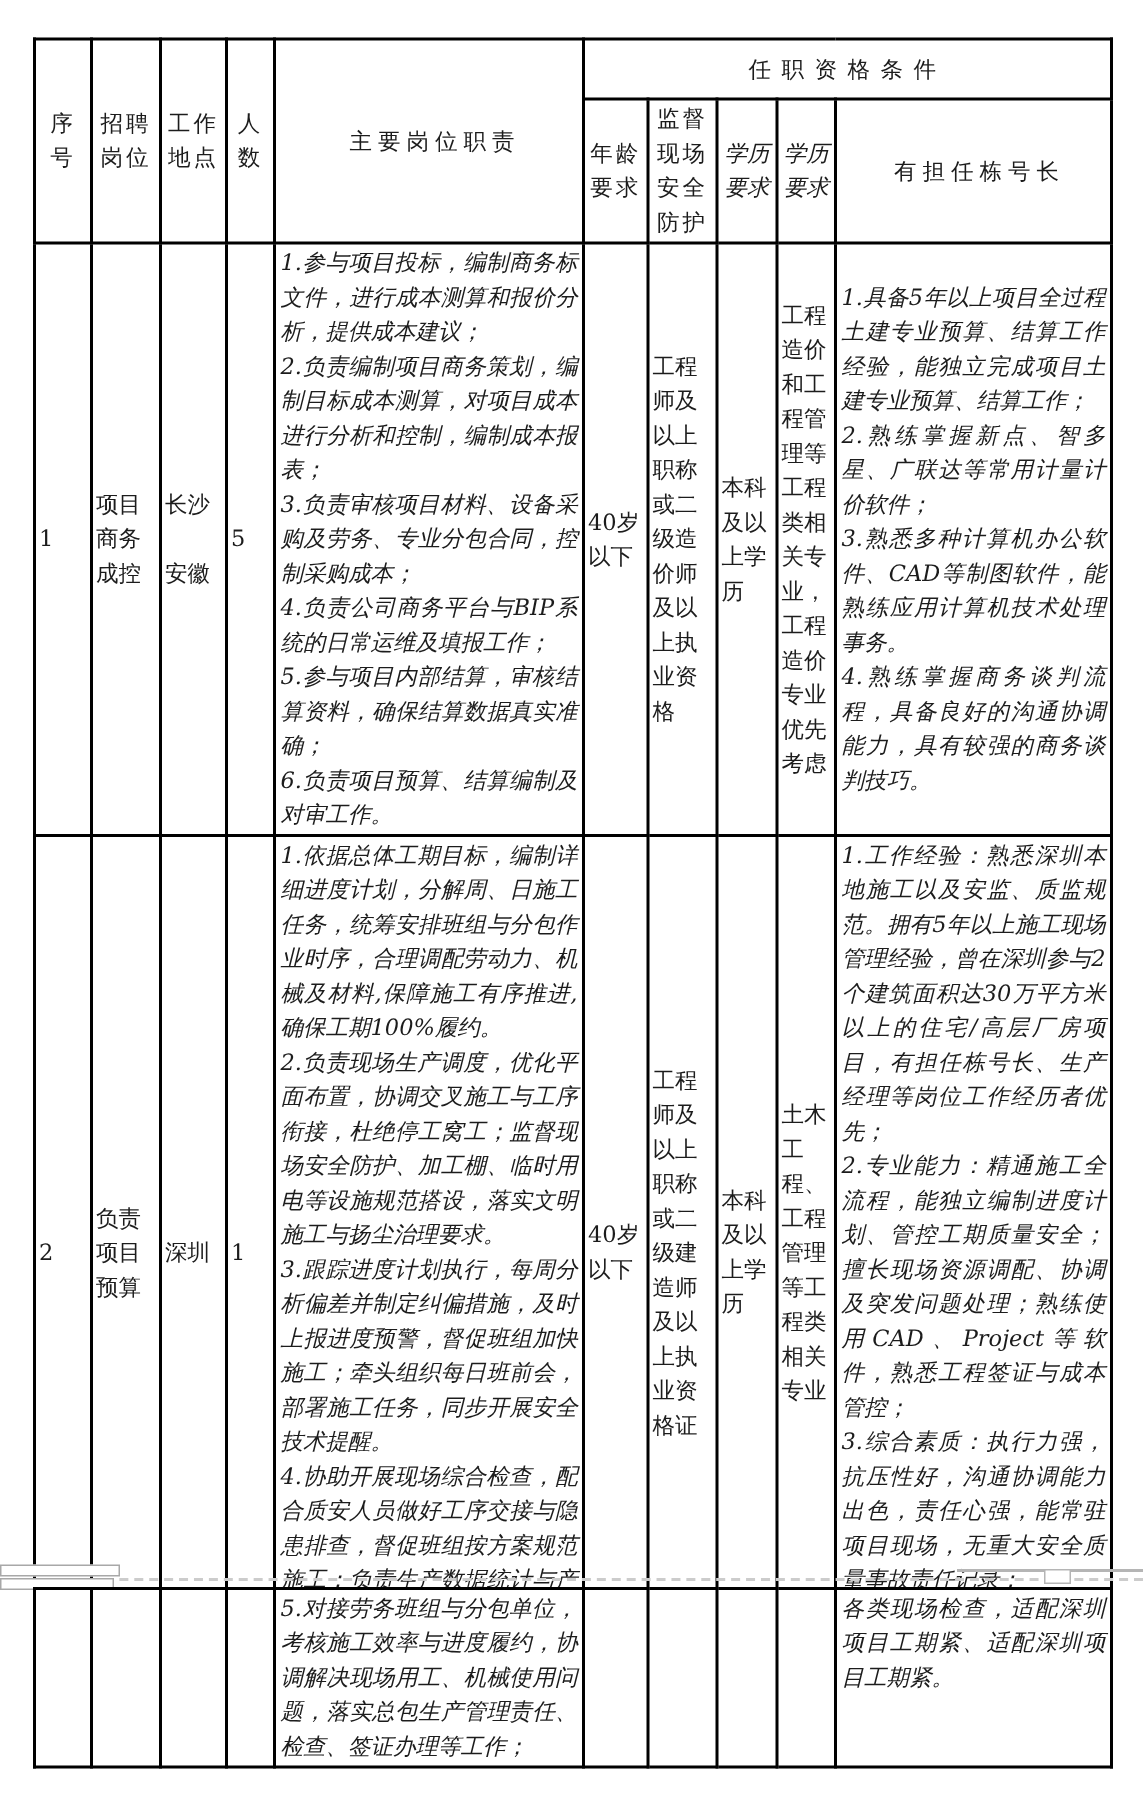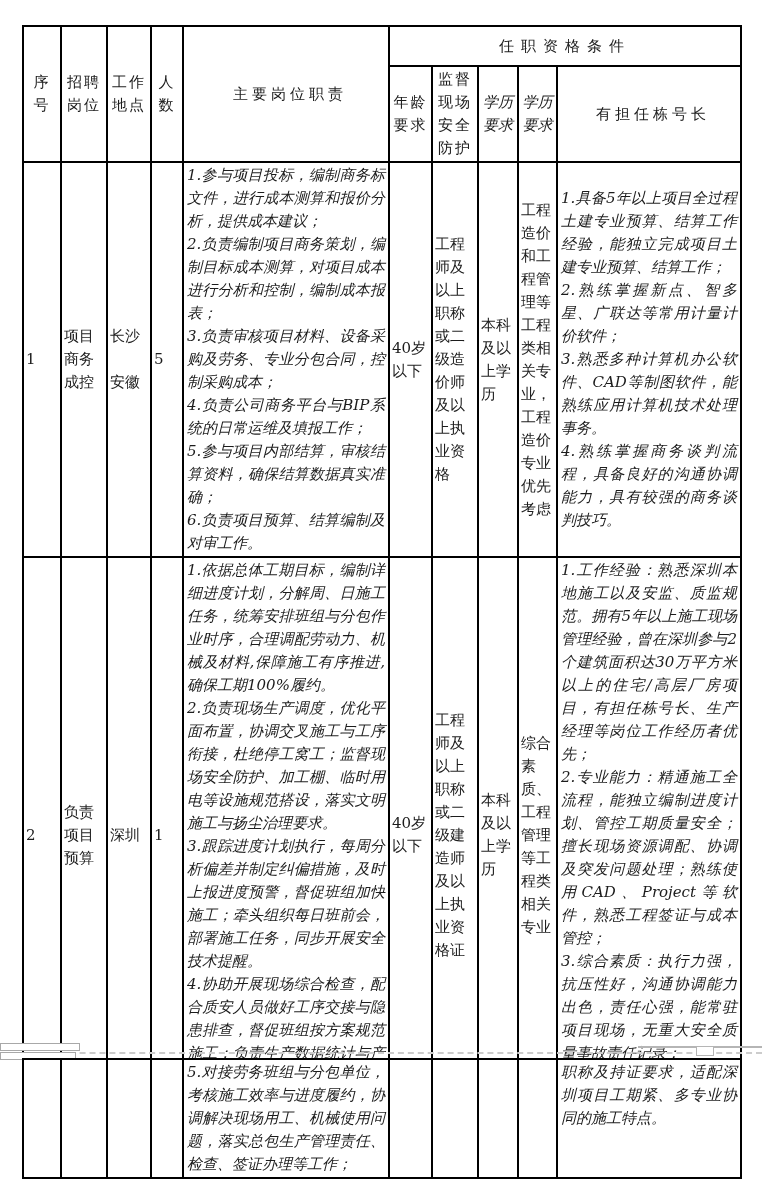"综合素质、工程管理等工程类相关专业" td.cell-center { text: 综合素质 -> 土木工程 }
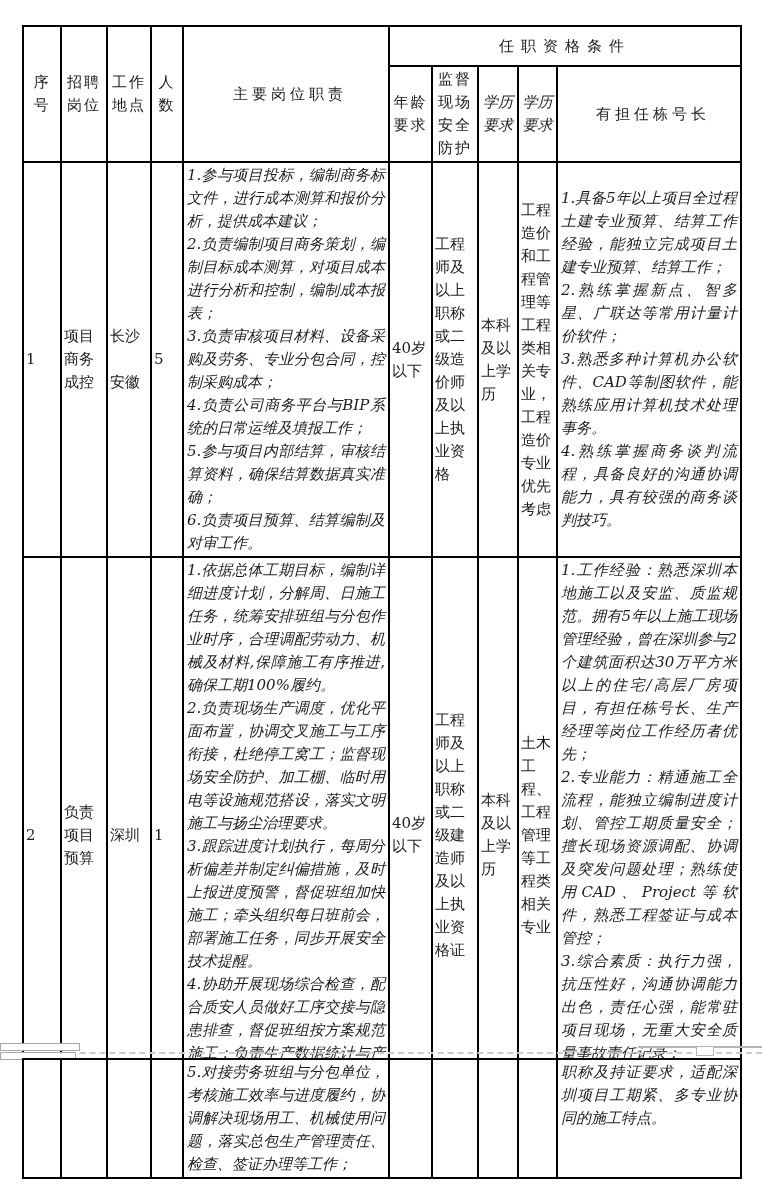"职称及持证要求，适配深圳项目工期紧、多专业协同的施工特点。" td.cell-text { text: 职称及持证要求，适配深圳项目工期紧、多专业协同的施工特点 -> 各类现场检查，适配深圳项目工期紧、适配深圳项目工期紧 }
